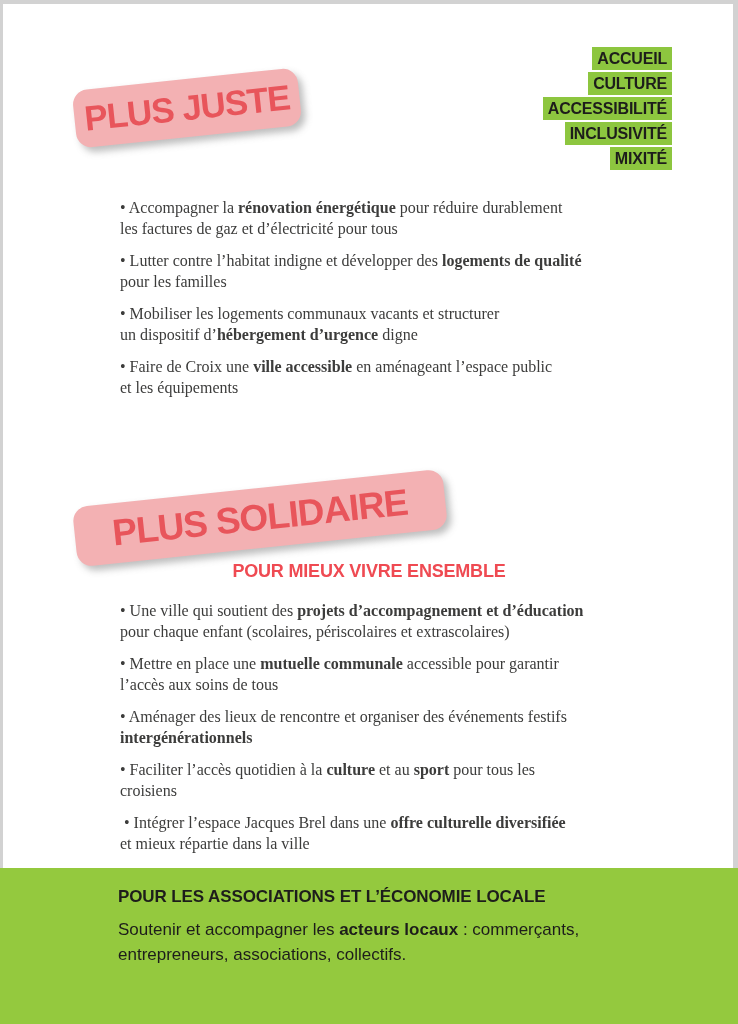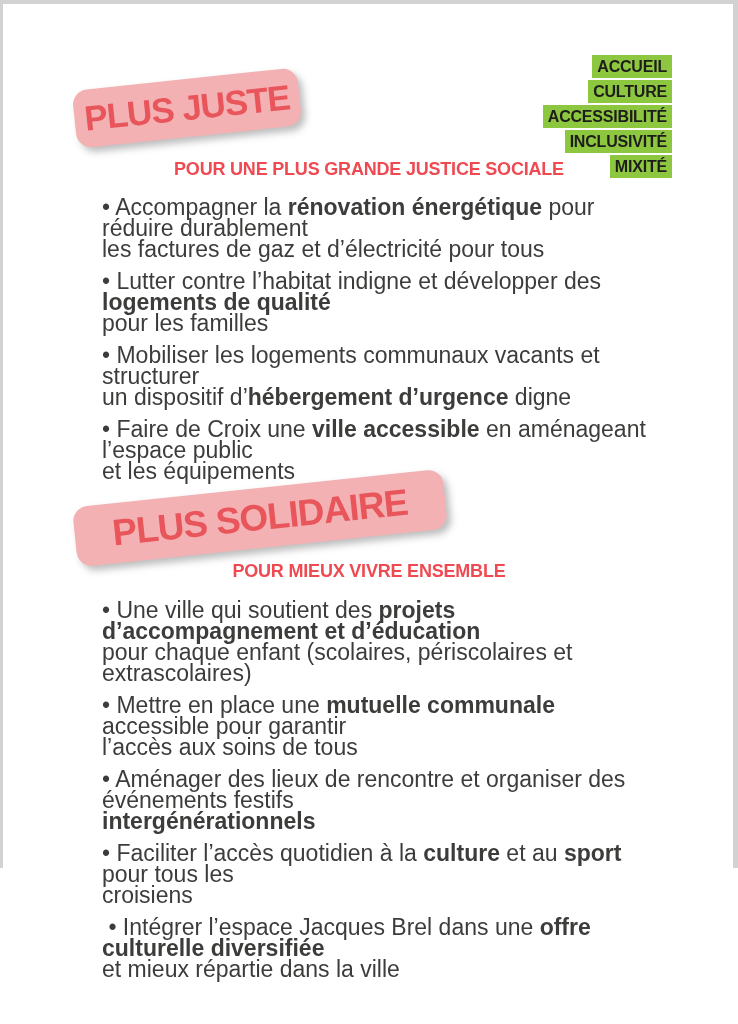"ACCUEIL" .tags-1 { margin-top: 8px -> none }
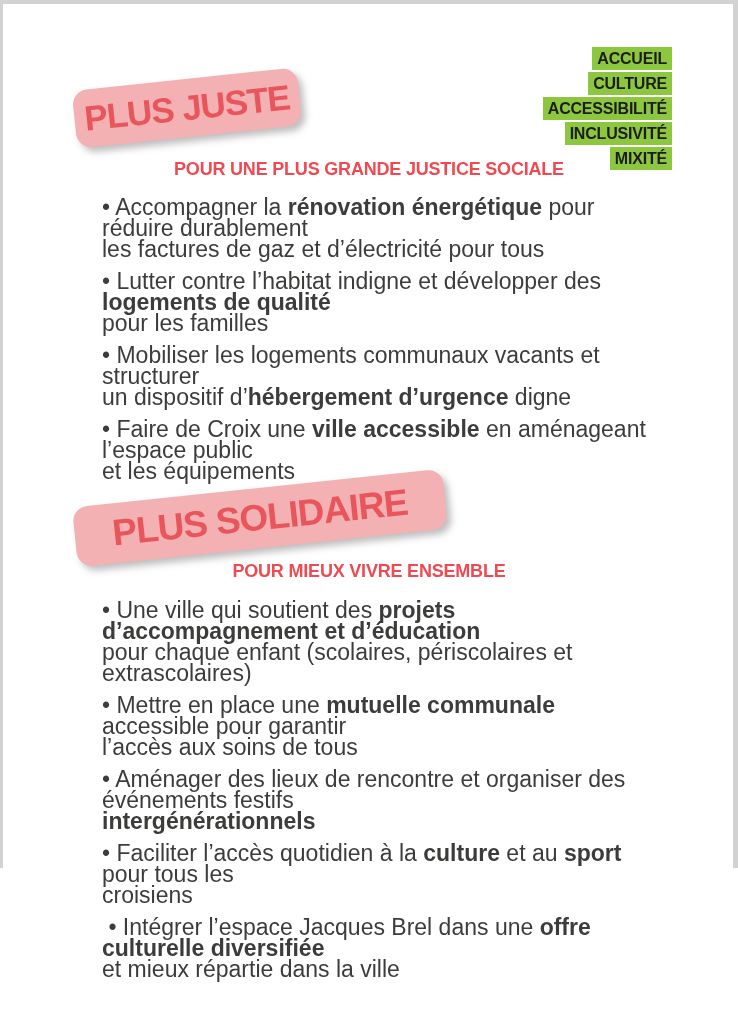"POUR UNE PLUS GRANDE JUSTICE" div.subtitle { html: <div>POUR UNE PLUS GRANDE JUSTICE SOCIALE</div> -> none }
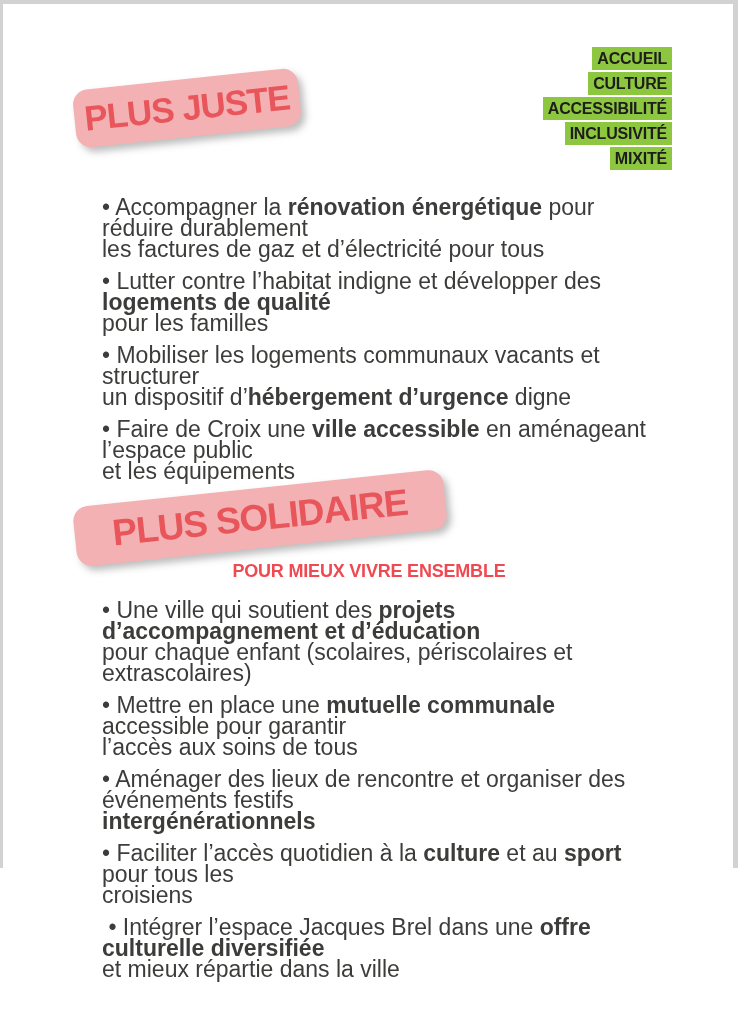"• Accompagner la rénovation énergétique" .list { font-family: none -> Liberation Serif, serif; font-size: 23px -> 16px; left: 102px -> 120px }
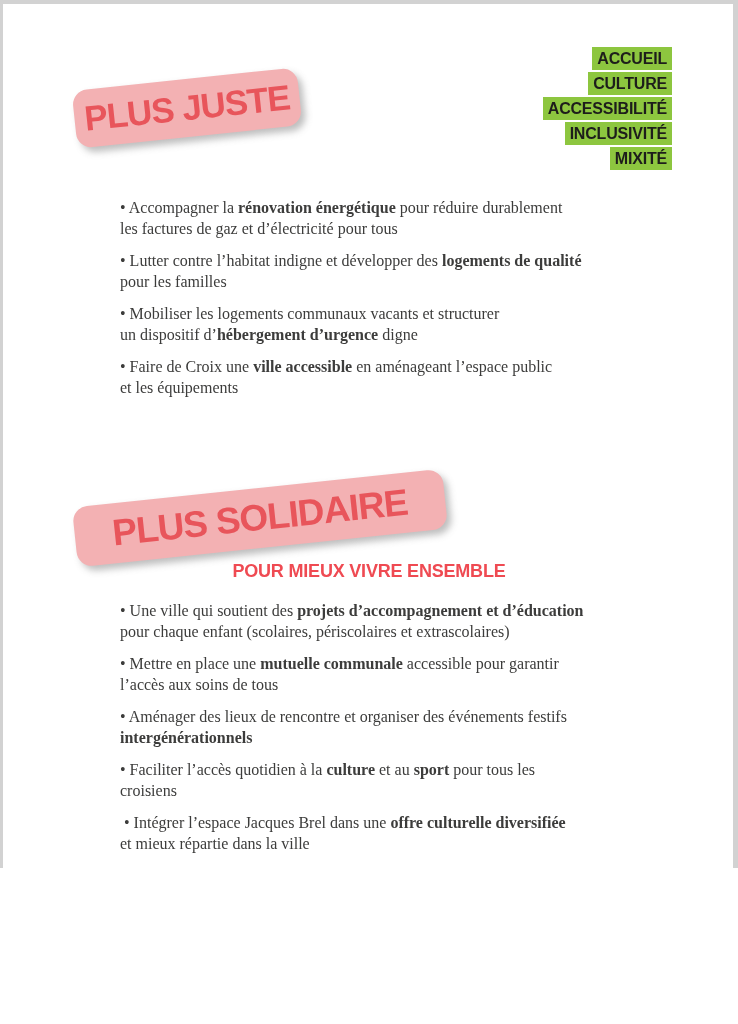"POUR LES ASSOCIATIONS ET L’ÉCONOMIE" div.footer { html: none -> <div> <div>POUR LES ASSOCIATIONS ET L’ÉCONOMIE LOCALE</div> <div><span>Soutenir et accompagner les </span><b>acteurs locaux</b><span> : commerçants, entrepreneurs, associations, collectifs.</span></div> </div> }
